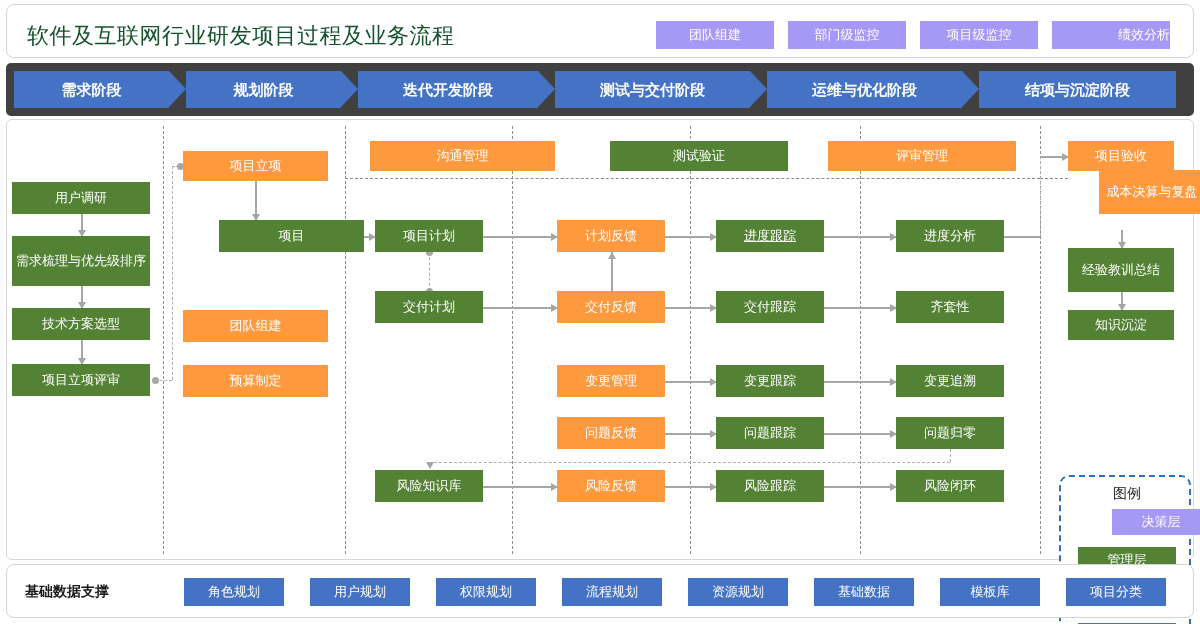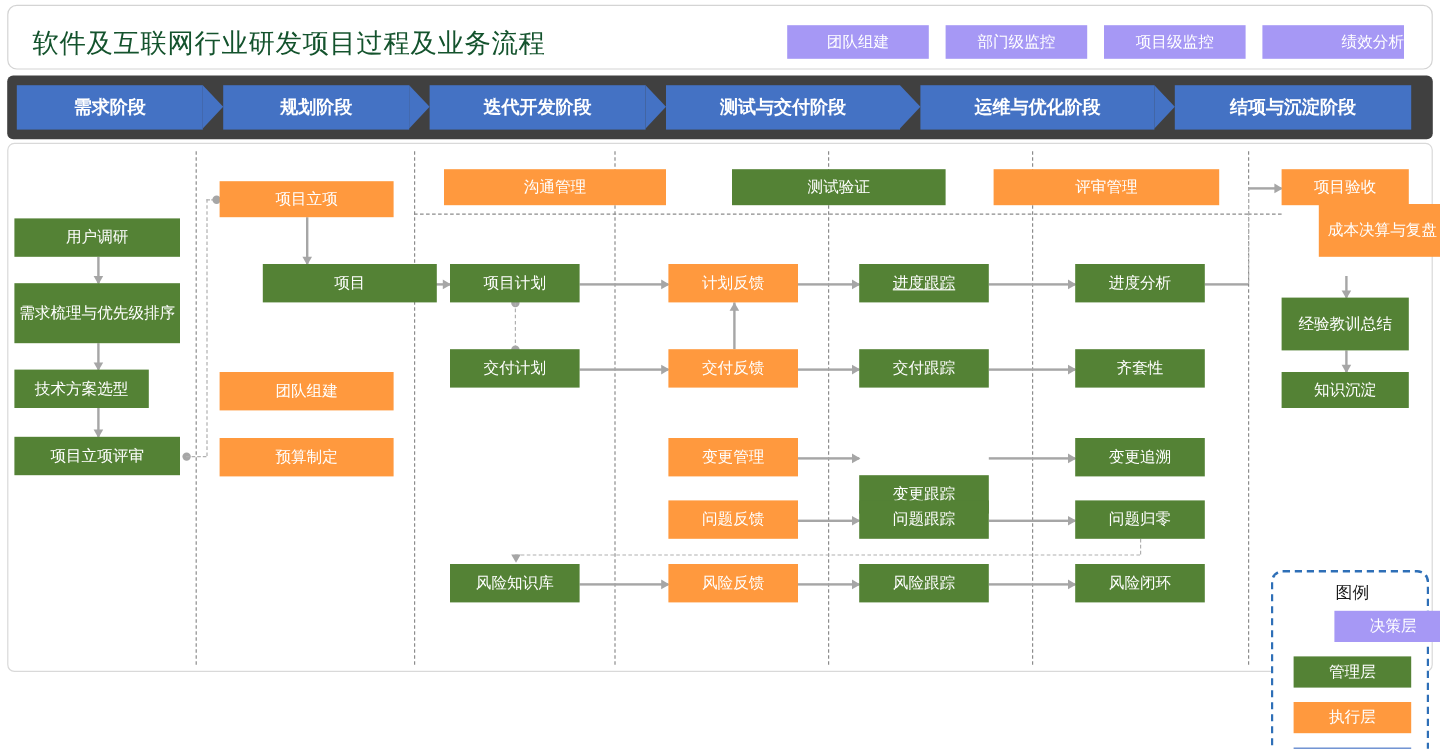"技术方案选型" div.node { width: 112px -> 138px }
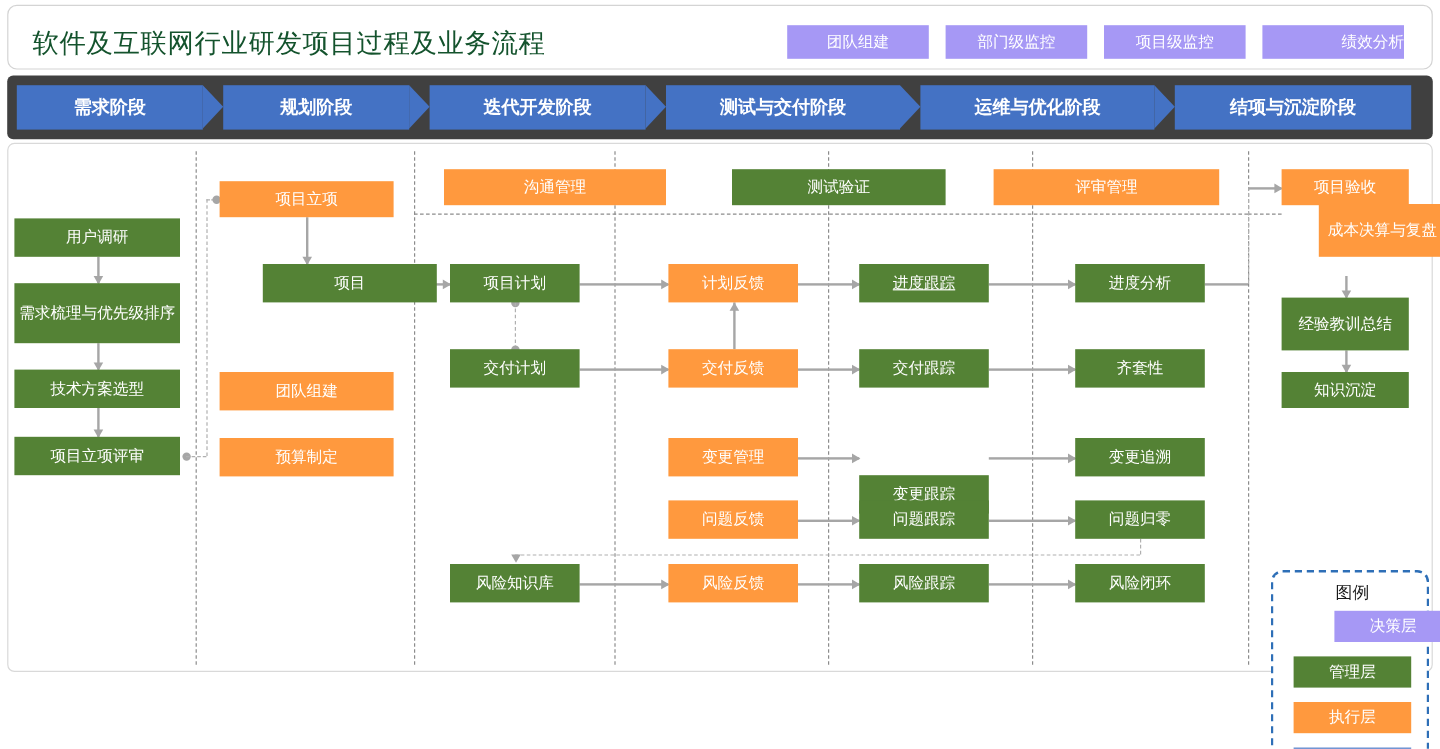"变更跟踪" div.node { margin-top: 31px -> none }
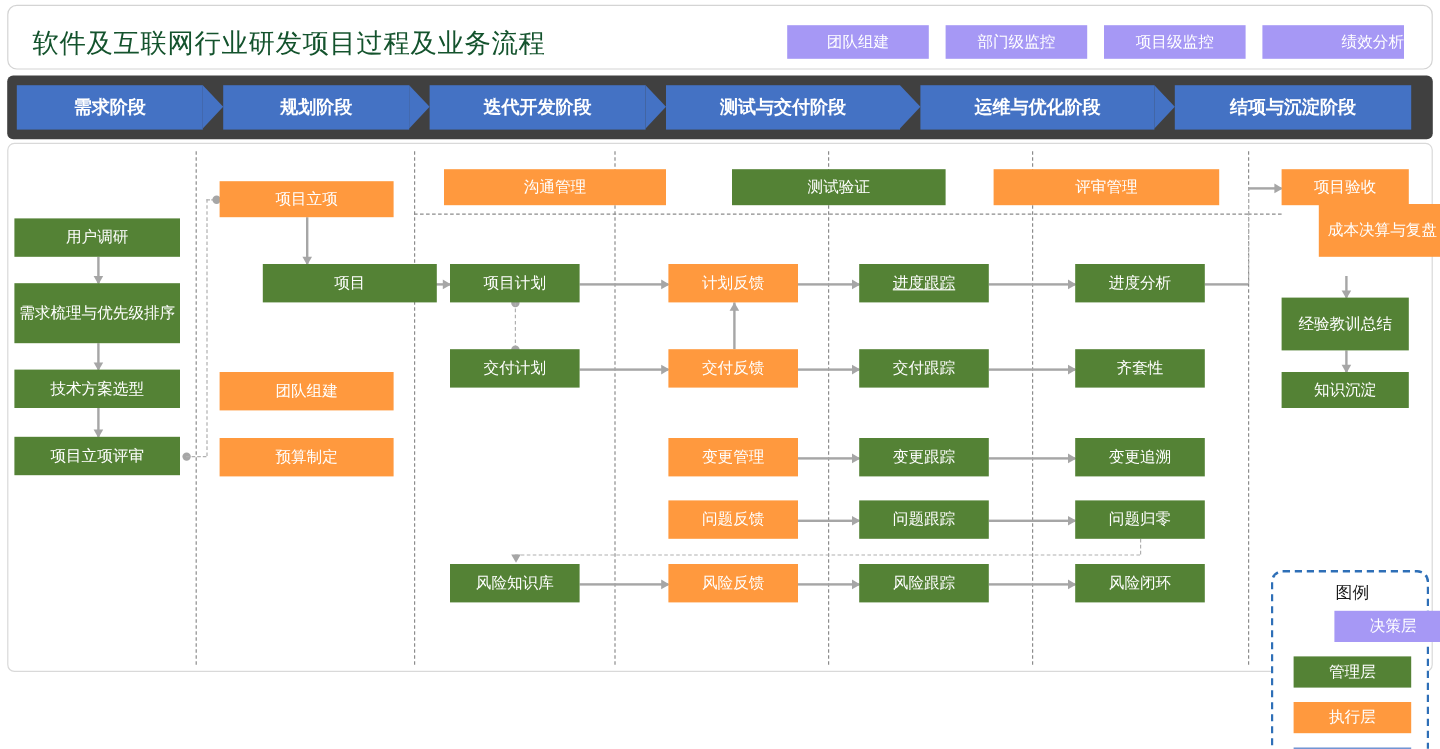"基础数据支撑" div.footer-card { html: none -> <div> <div>基础数据支撑</div> <div> <div>角色规划</div> <div>用户规划</div> <div>权限规划</div> <div>流程规划</div> <div>资源规划</div> <div>基础数据</div> <div>模板库</div> <div>项目分类</div> </div> </div> }
